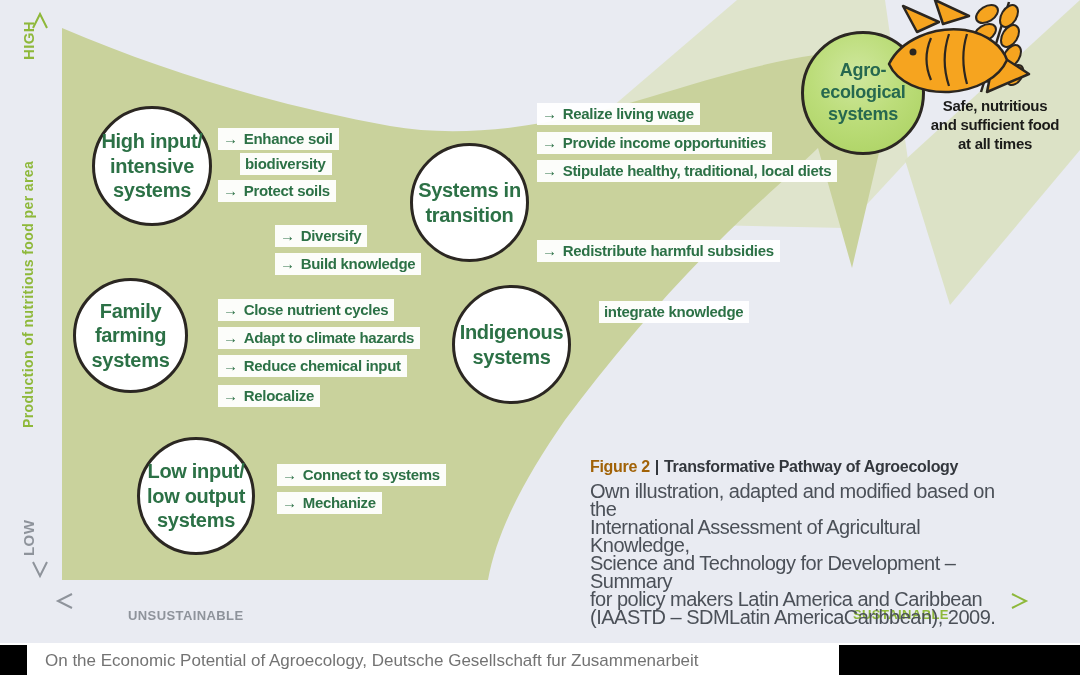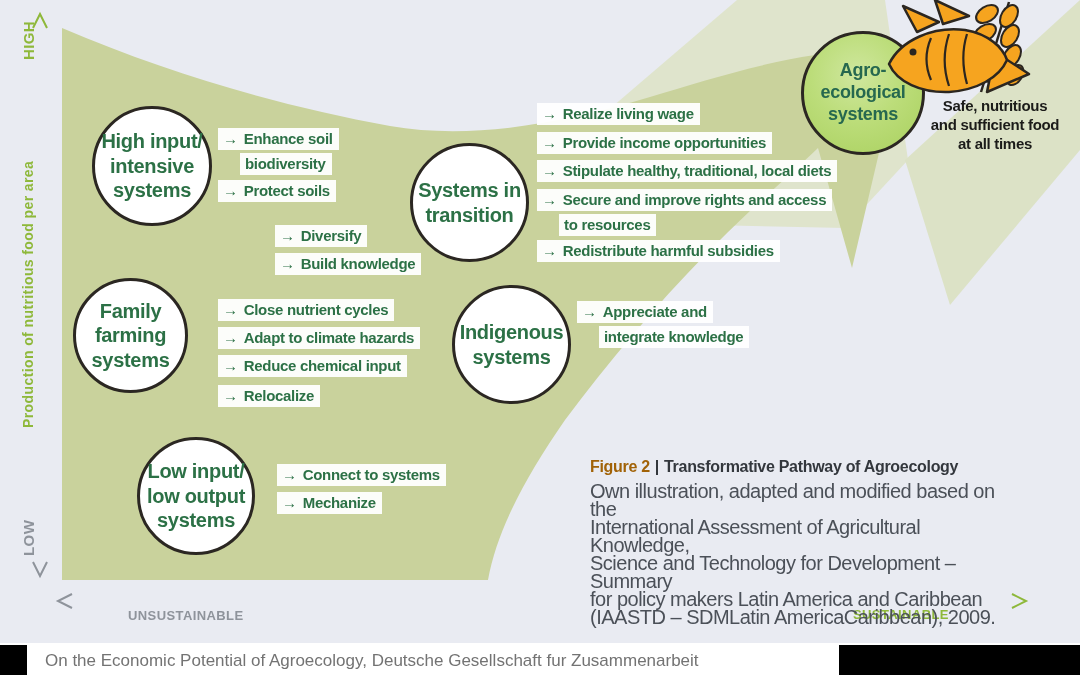"→ Secure and improve rights" div.action { html: <div> <span><span><span>→</span><span>Secure and improve rights and access</span></span></span> <span><span>to resources</span></span> </div> -> none }
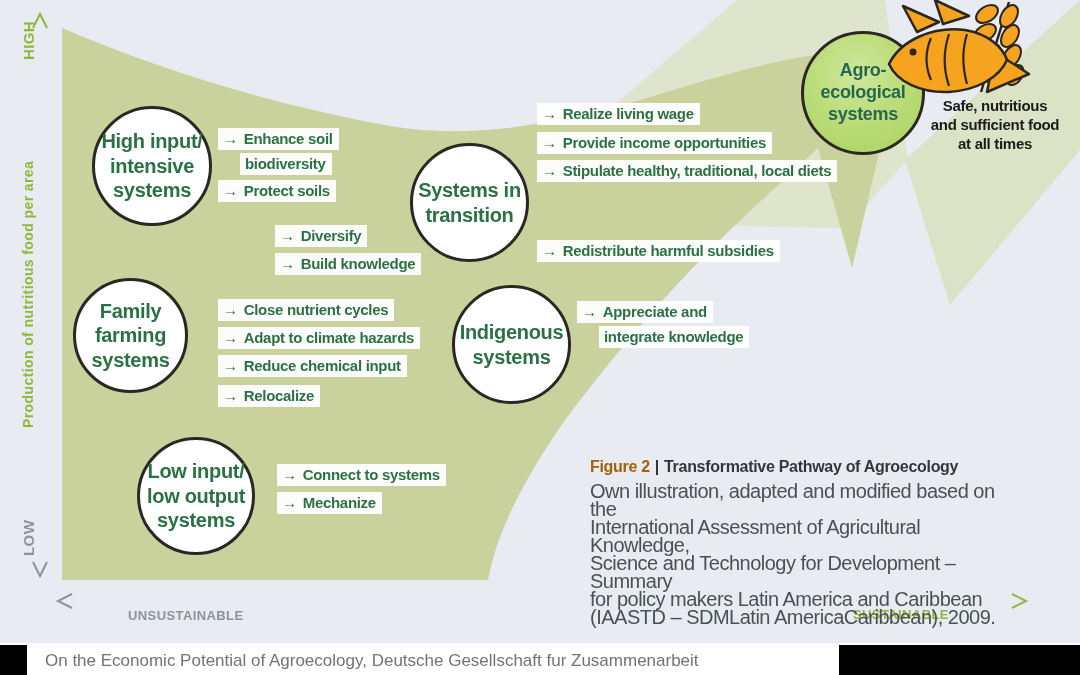"→ Appreciate and" span.line { html: <span><span><span>→</span><span>Appreciate and</span></span></span> -> none }
